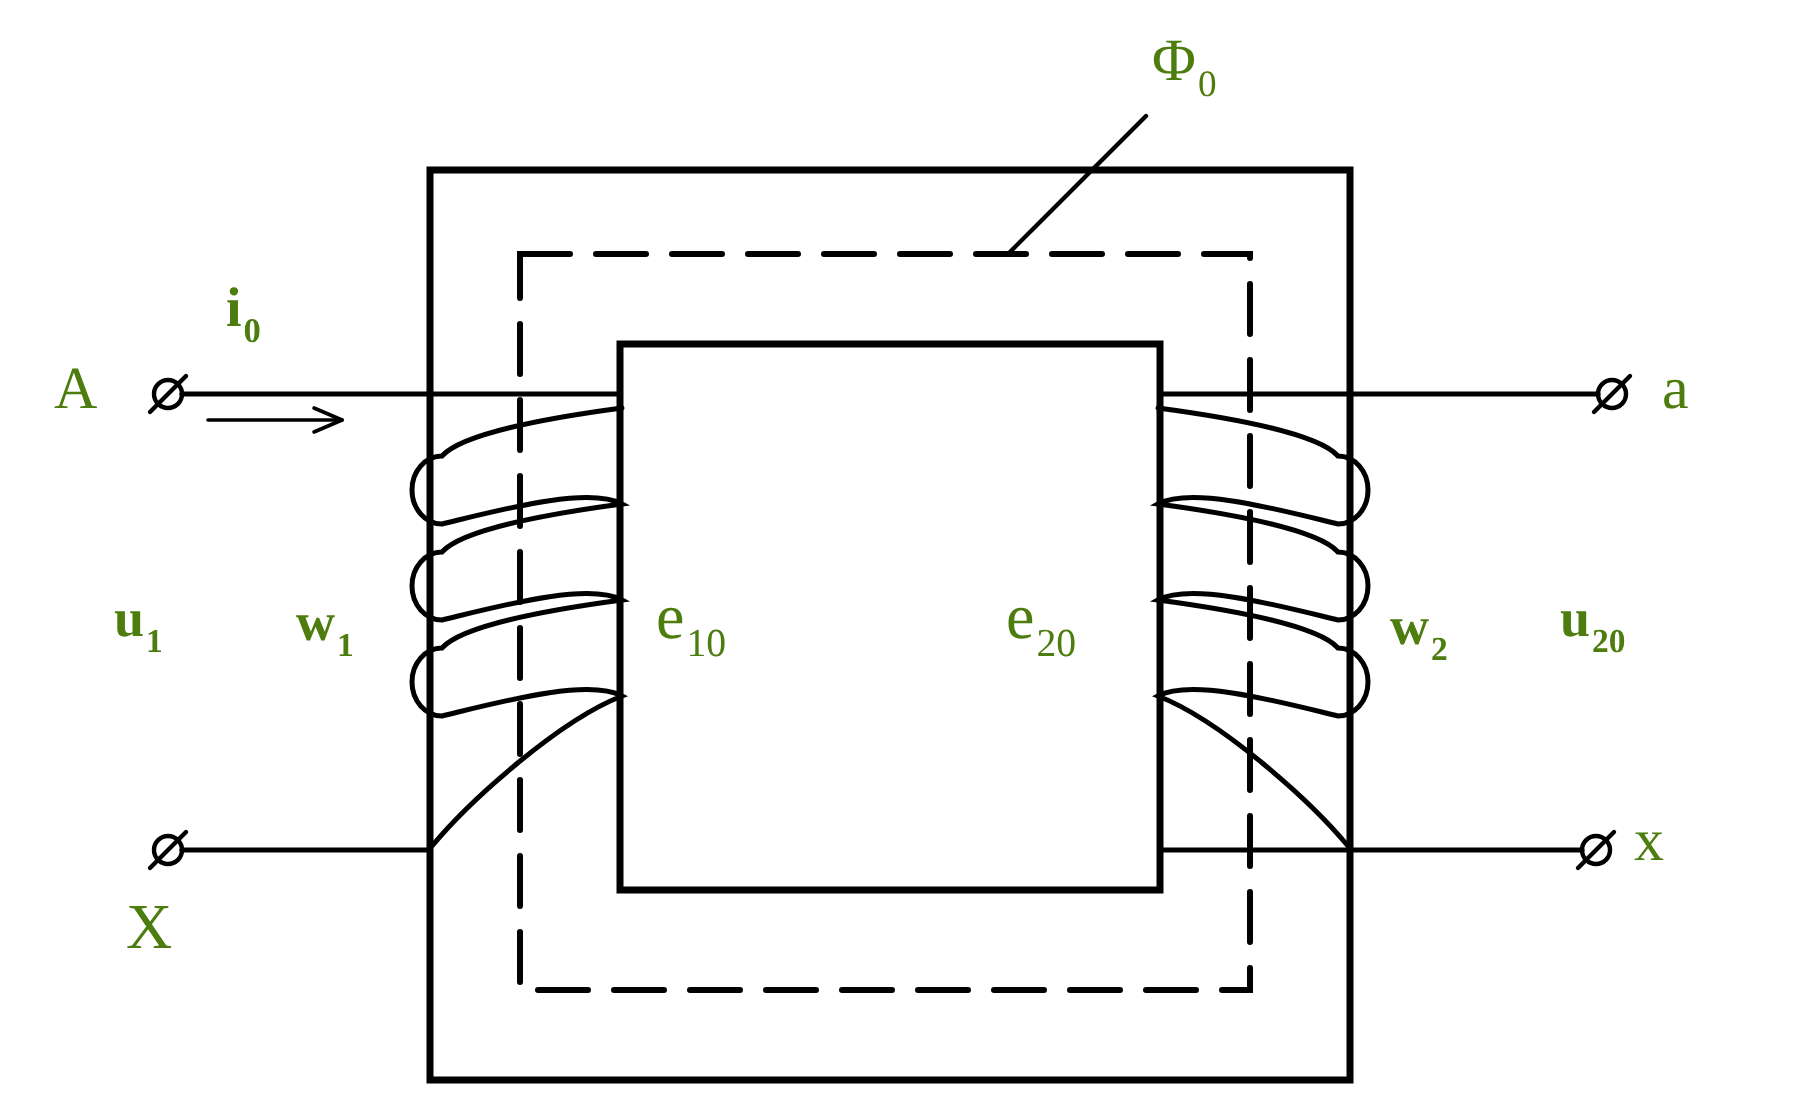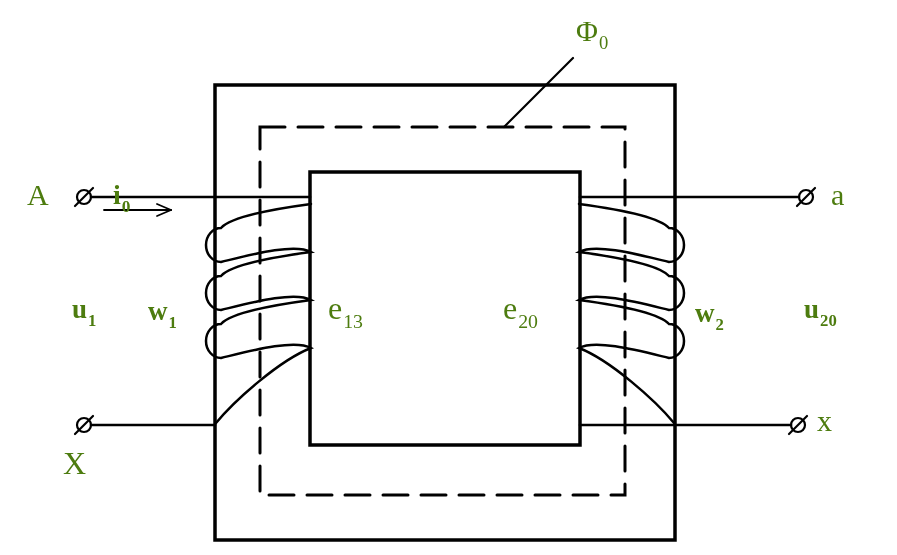"i0" .sz28 { margin-top: 40px -> none }
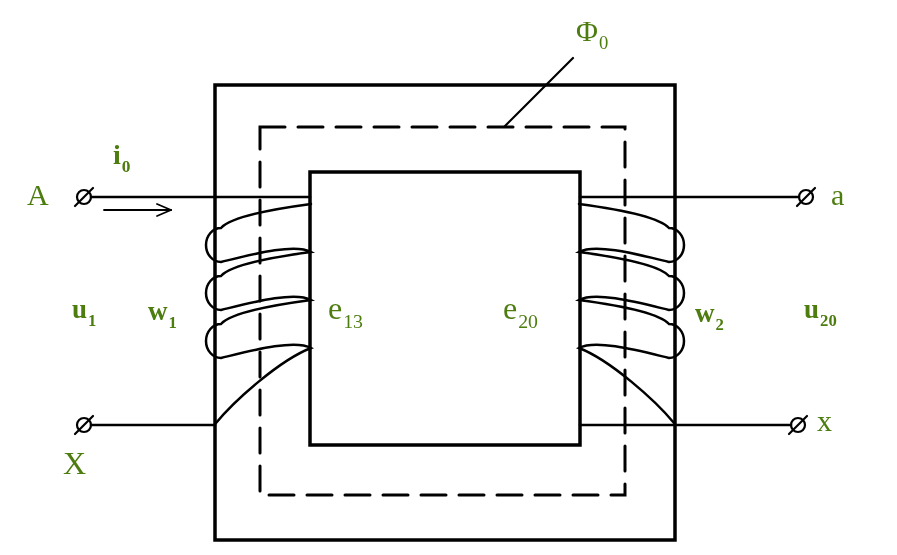"u1" div.lbl { left: 72px -> 57px }
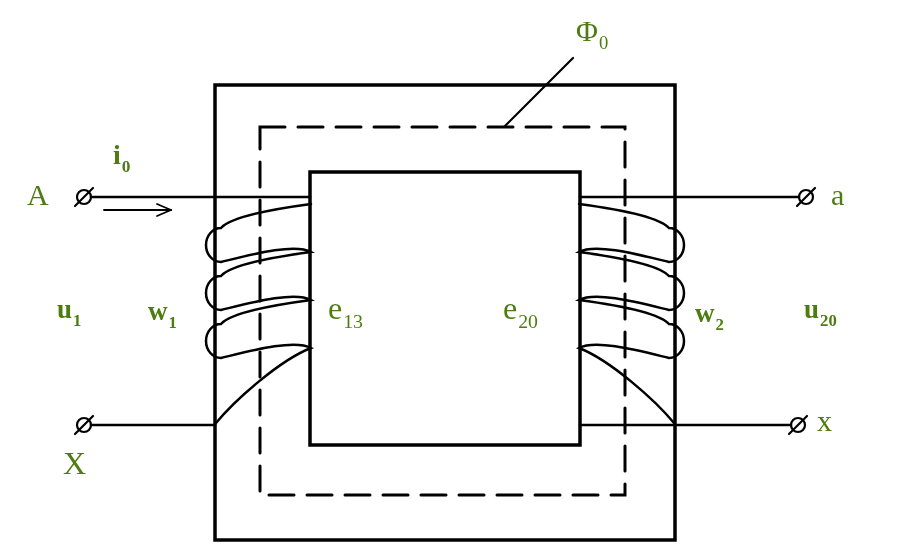"13" sub { text: 13 -> 10 }
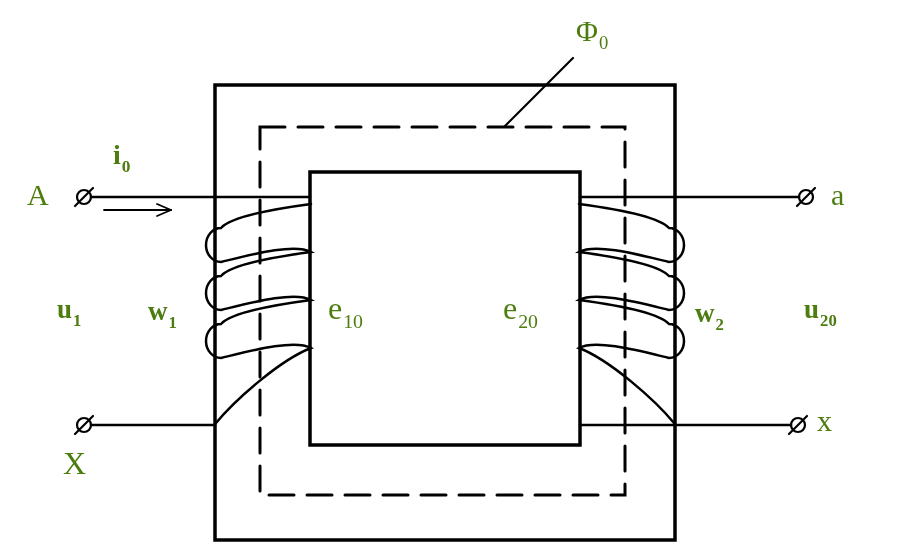"u20" div.lbl { left: 804px -> 780px }
